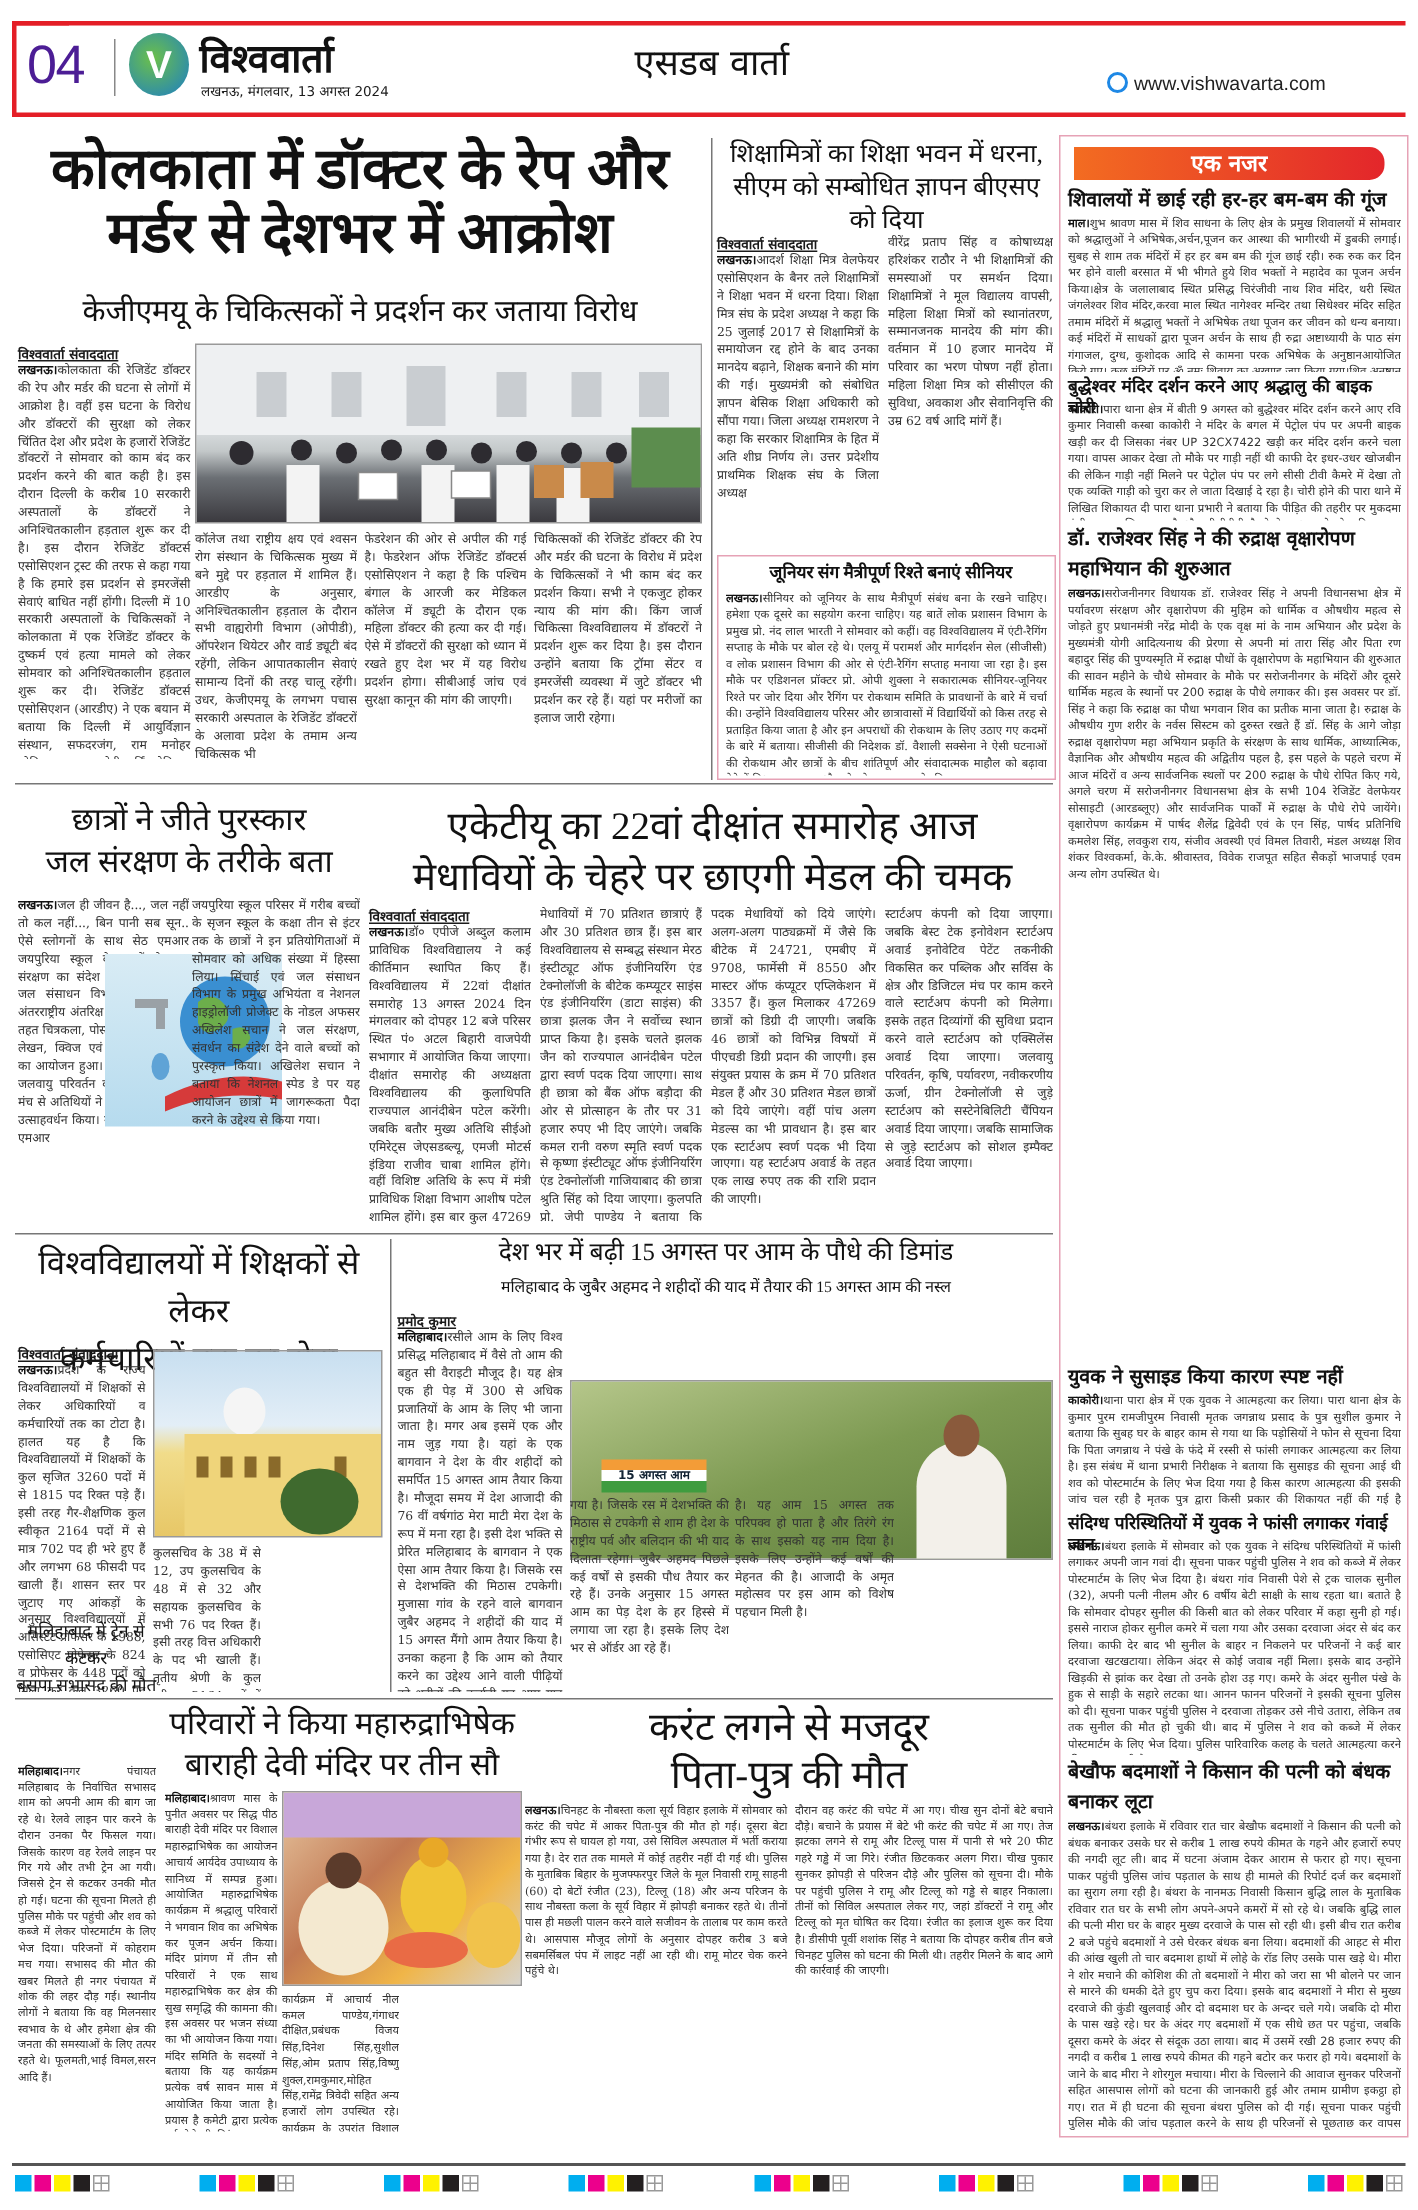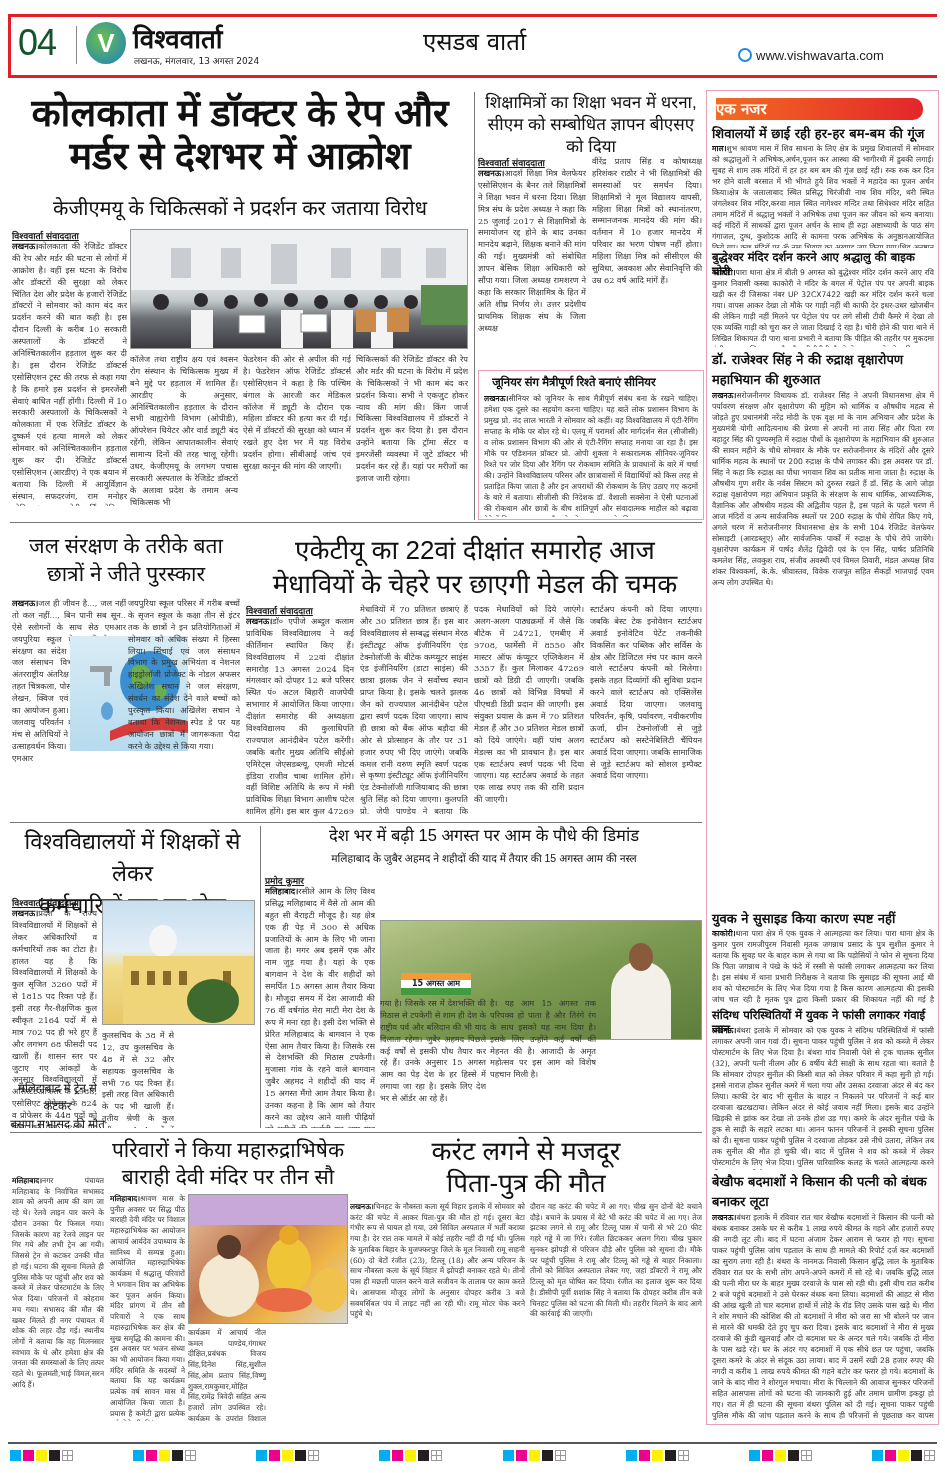"04" #pgno { color: #14532d -> #4c1d95 }
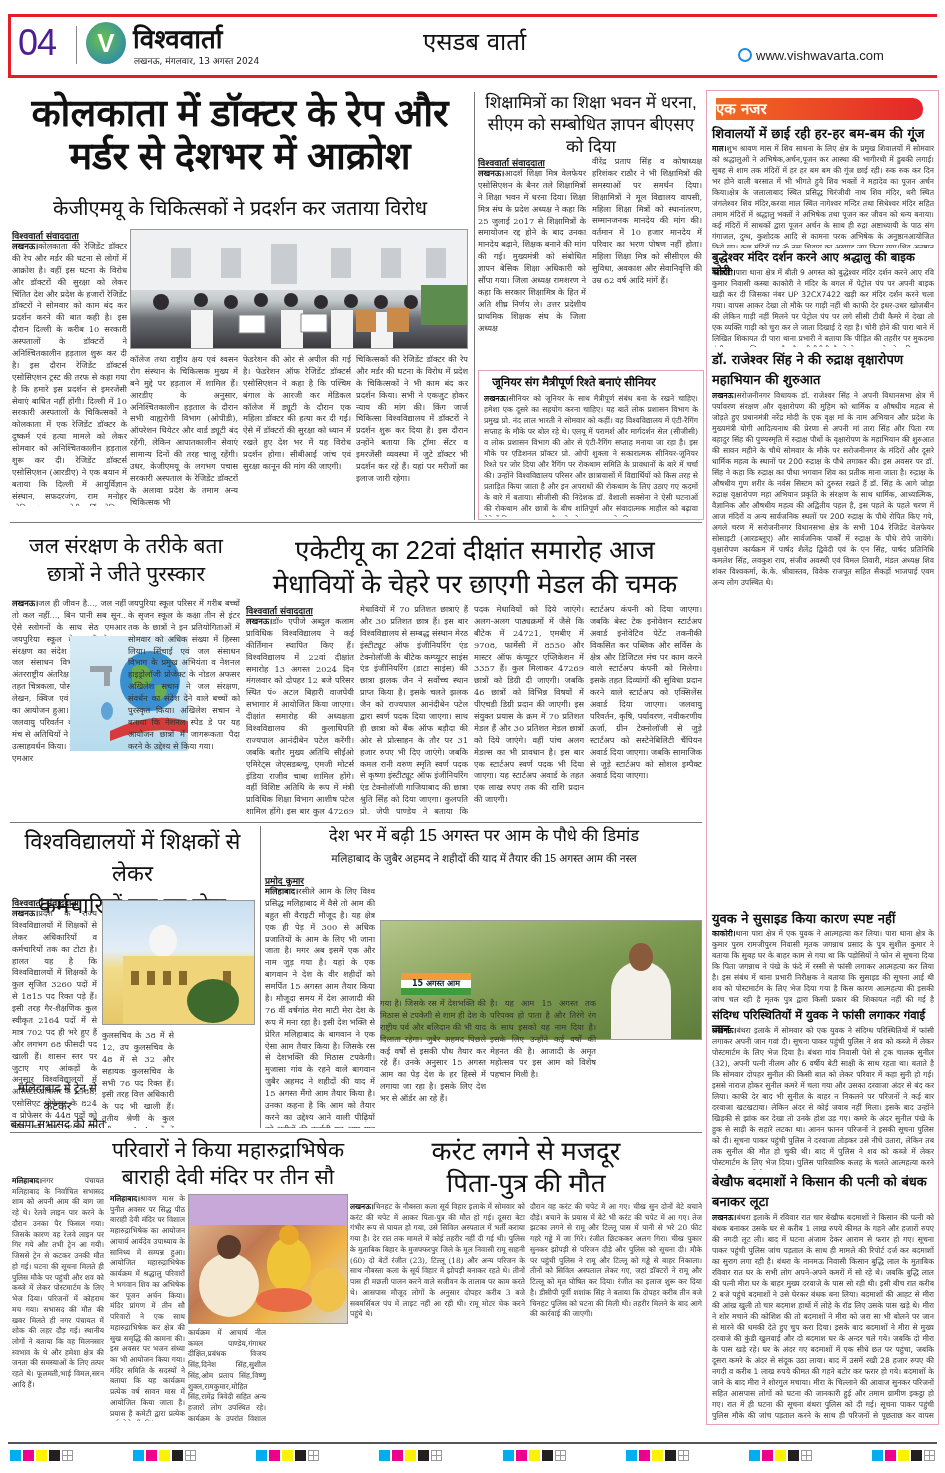"कोलकाता में डॉक्टर के रेप" .hl { font-family: Liberation Sans, sans-serif -> Liberation Serif, serif }
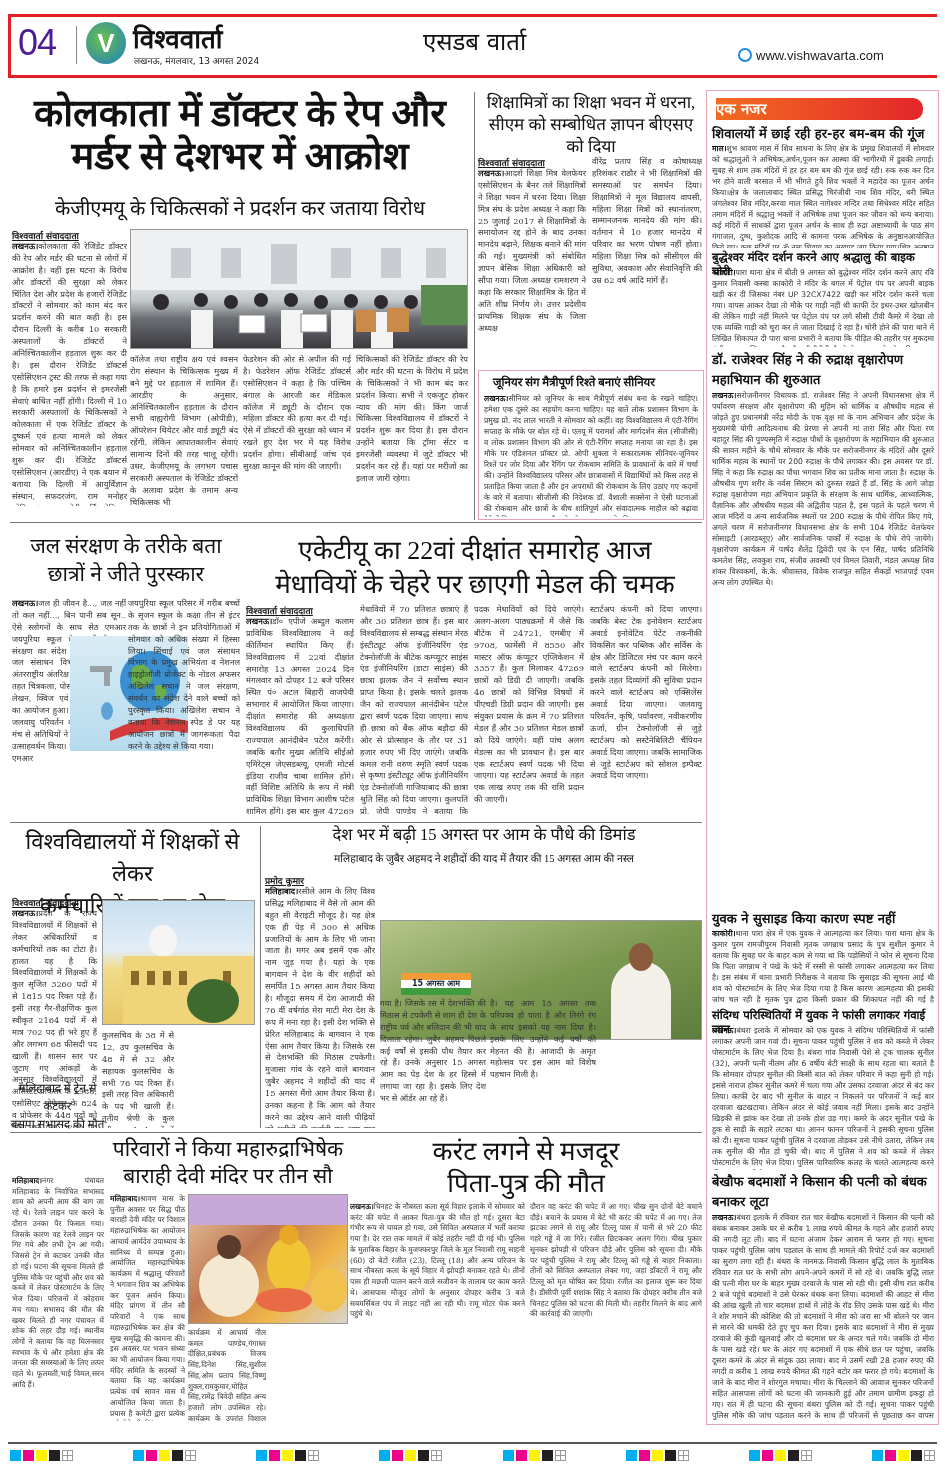"एक नजर" #nazar { text-align: left -> center }
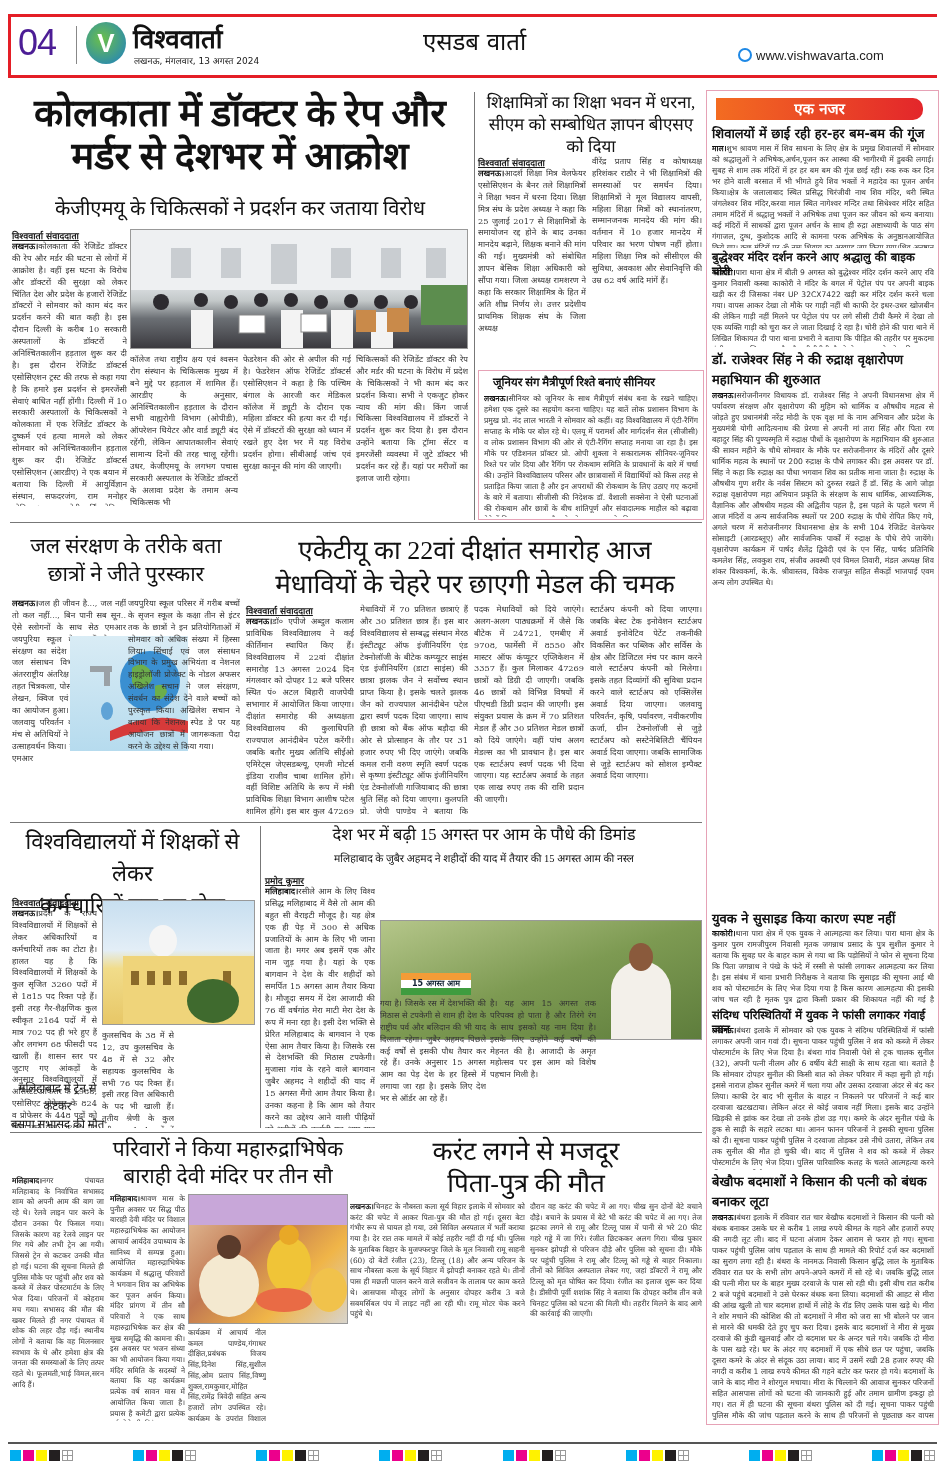"जूनियर संग मैत्रीपूर्ण रिश्ते बनाएं" div.abs { left: 464px -> 484px }
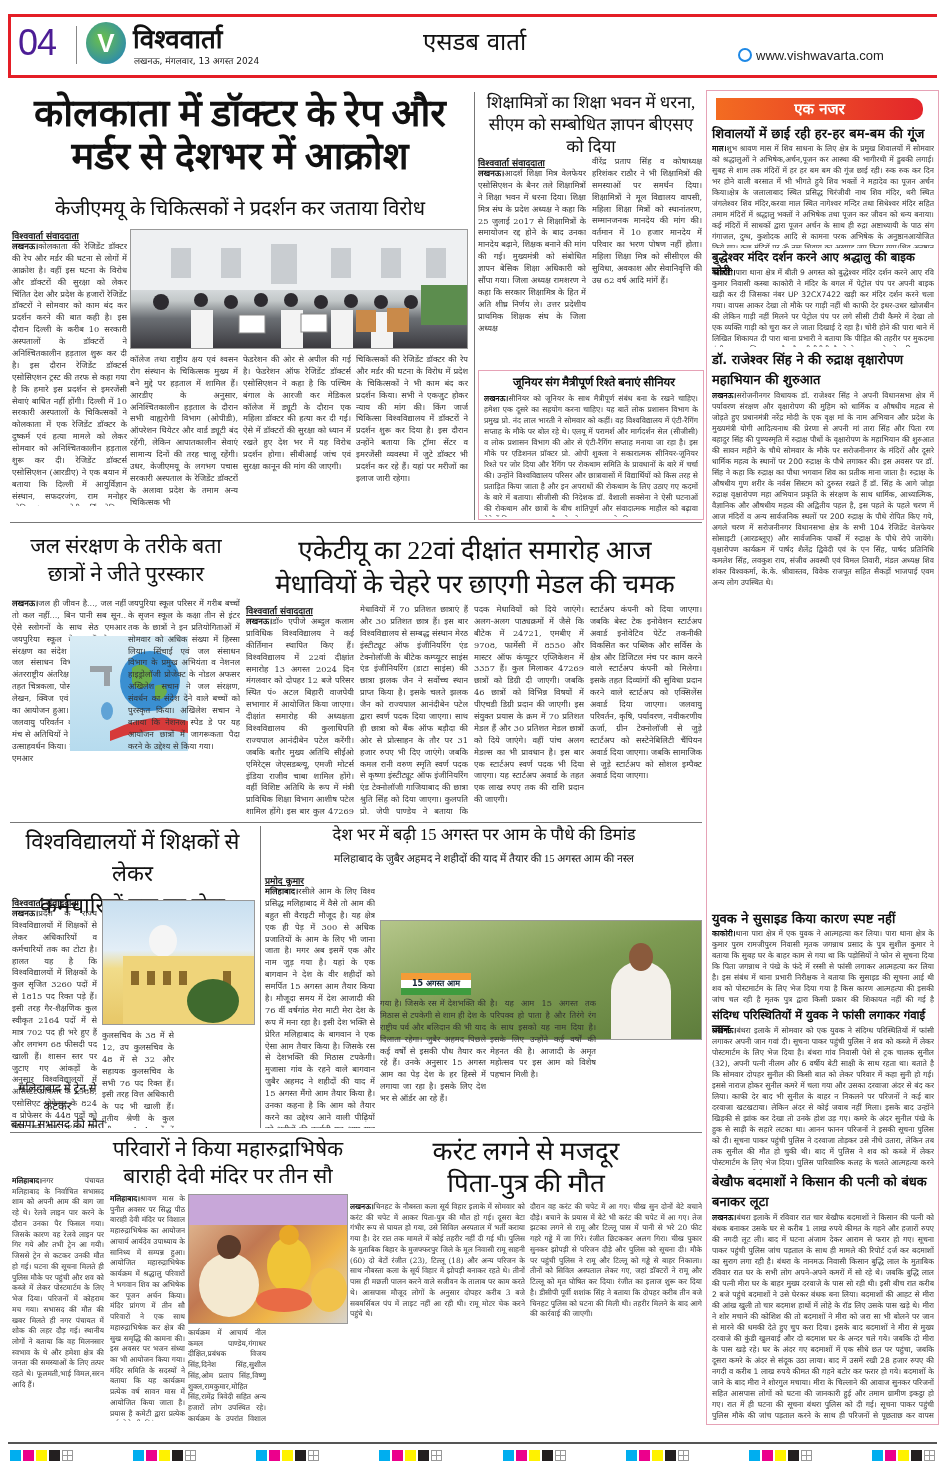"जल संरक्षण के तरीके बता" div { order: before "छात्रों ने जीते पुरस्कार" -> after "छात्रों ने जीते पुरस्कार" }
